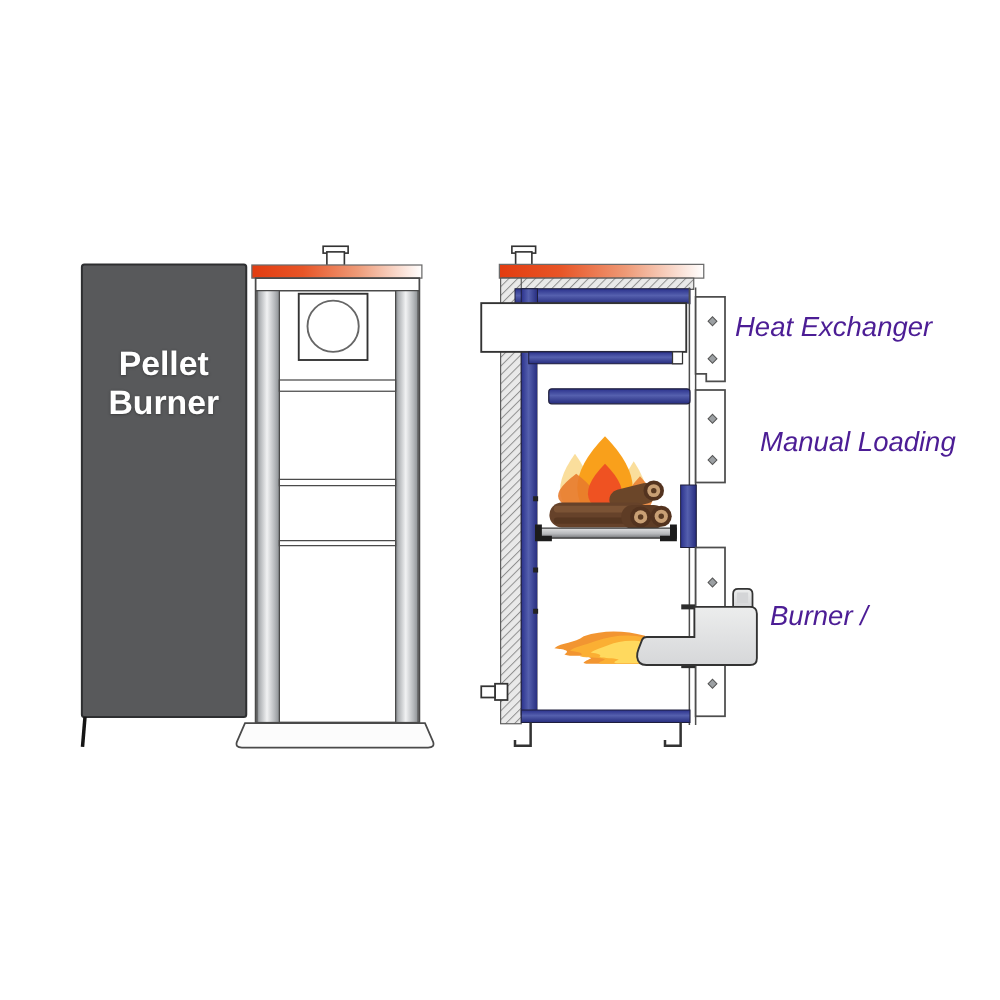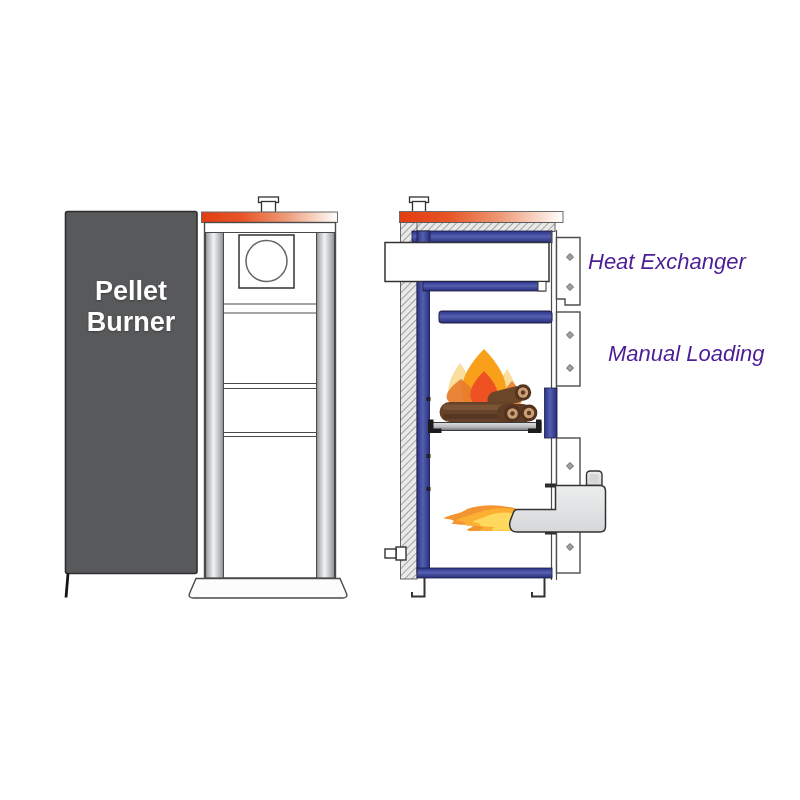"Burner /" div { html: none -> <div>Burner /</div> }
